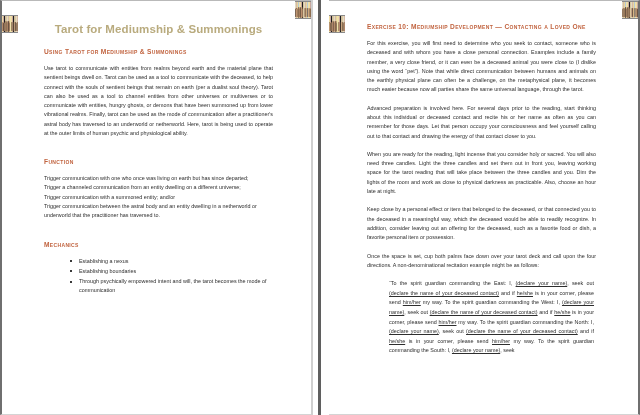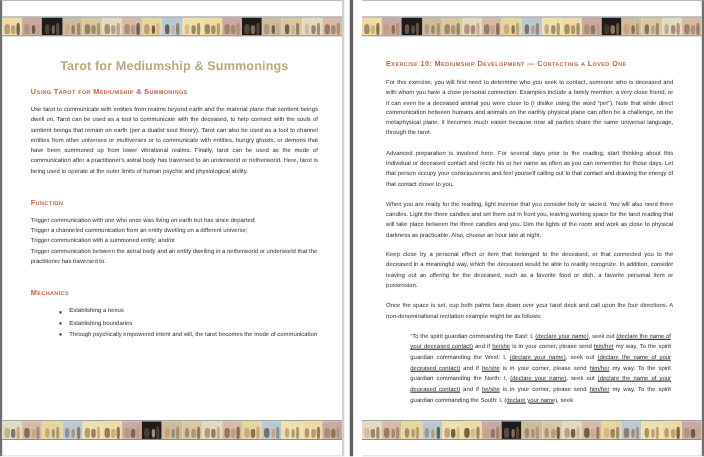"Tarot for Mediumship & Summonings" .page { flex-direction: column -> row }
